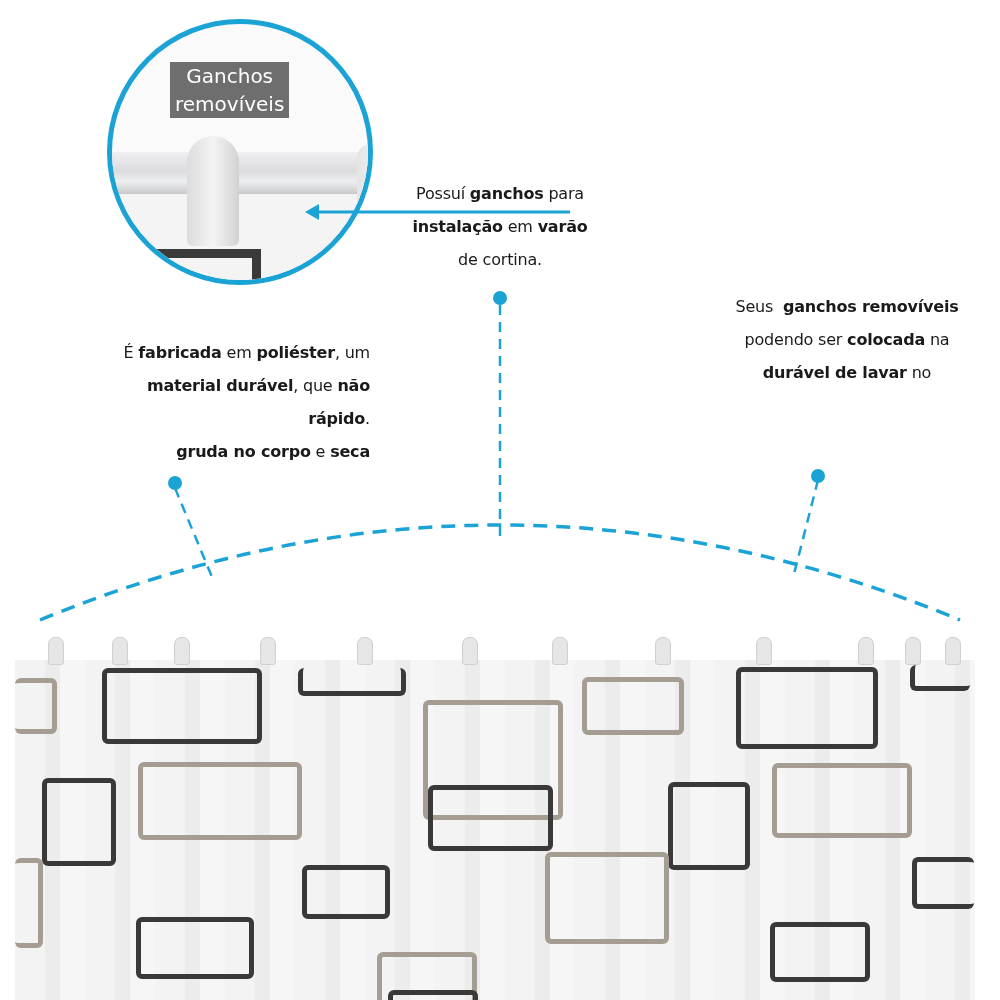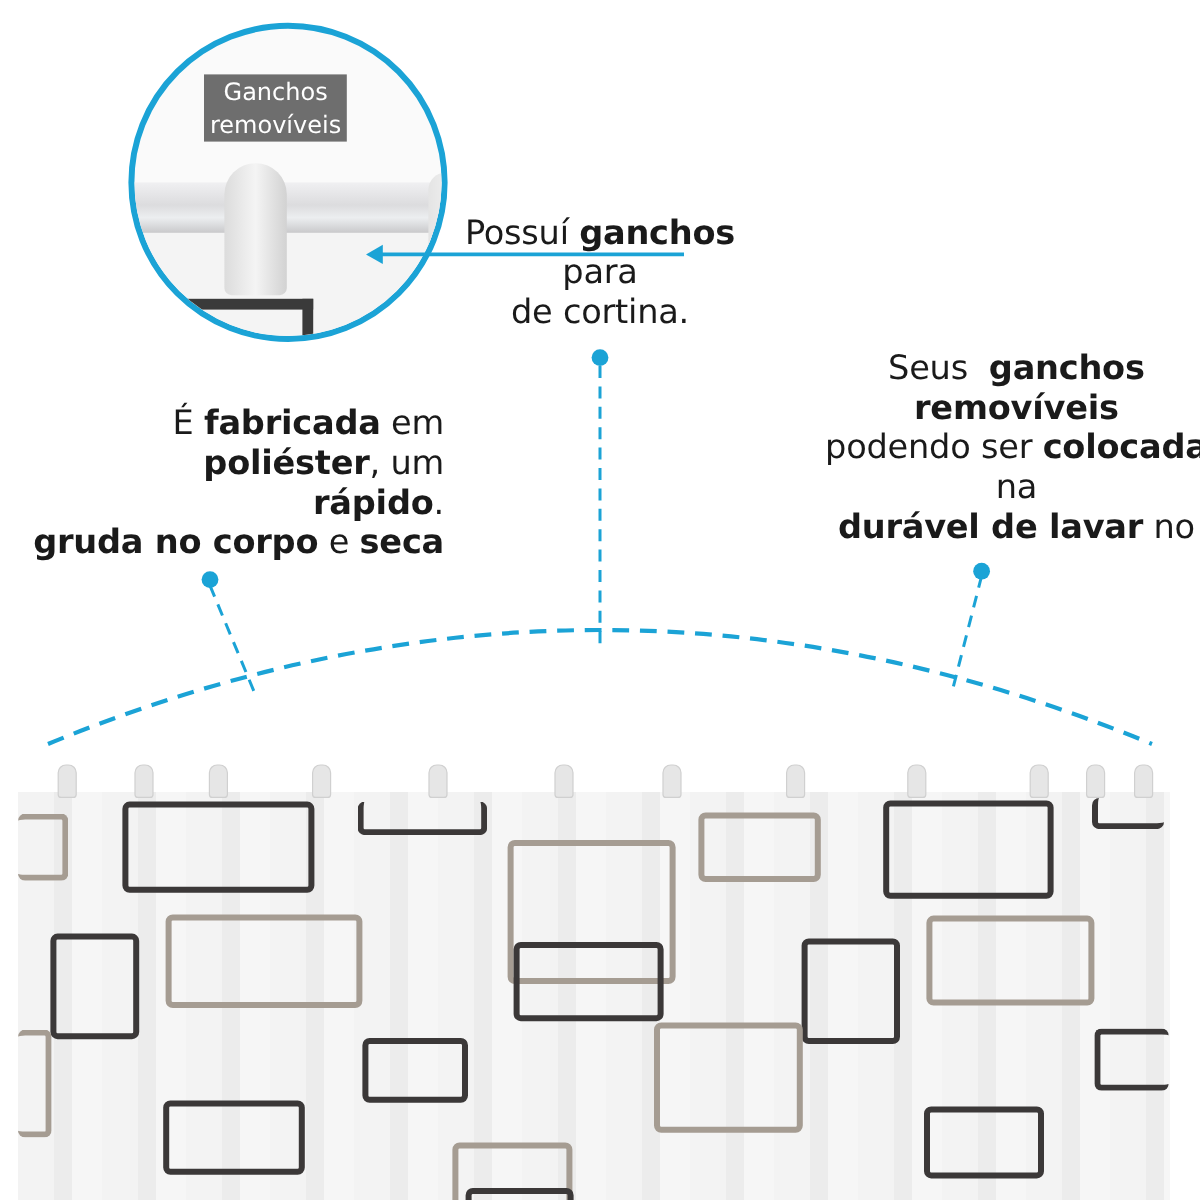"Possuí ganchos para" .caption { font-size: 28px -> 16px }
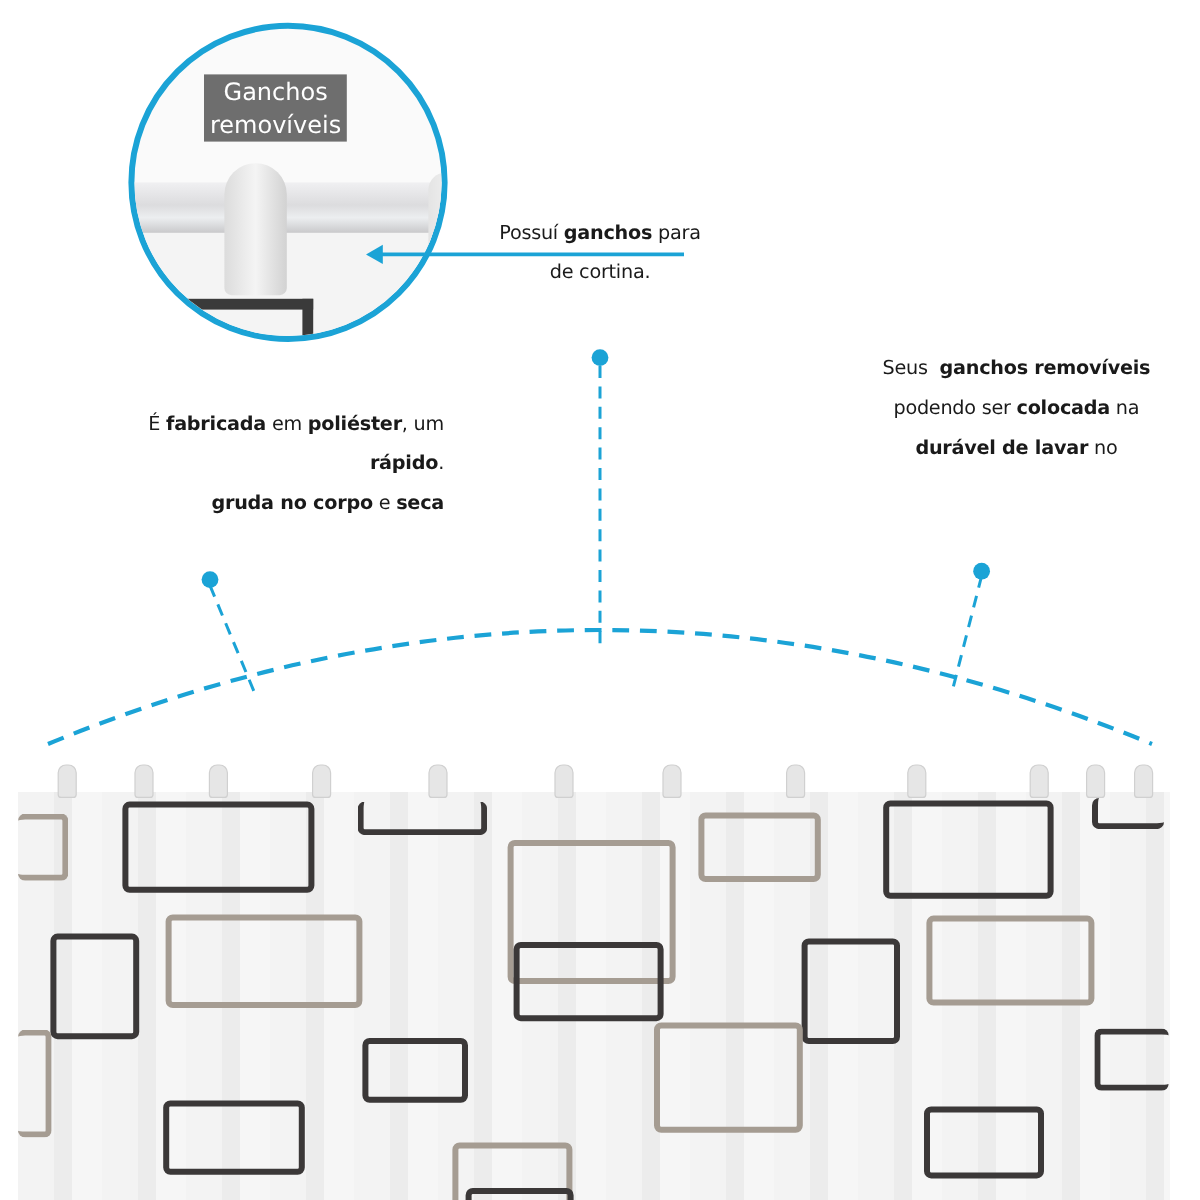"instalação em varão" div { html: none -> <div><b>instalação</b><span> em </span><b>varão</b></div> }
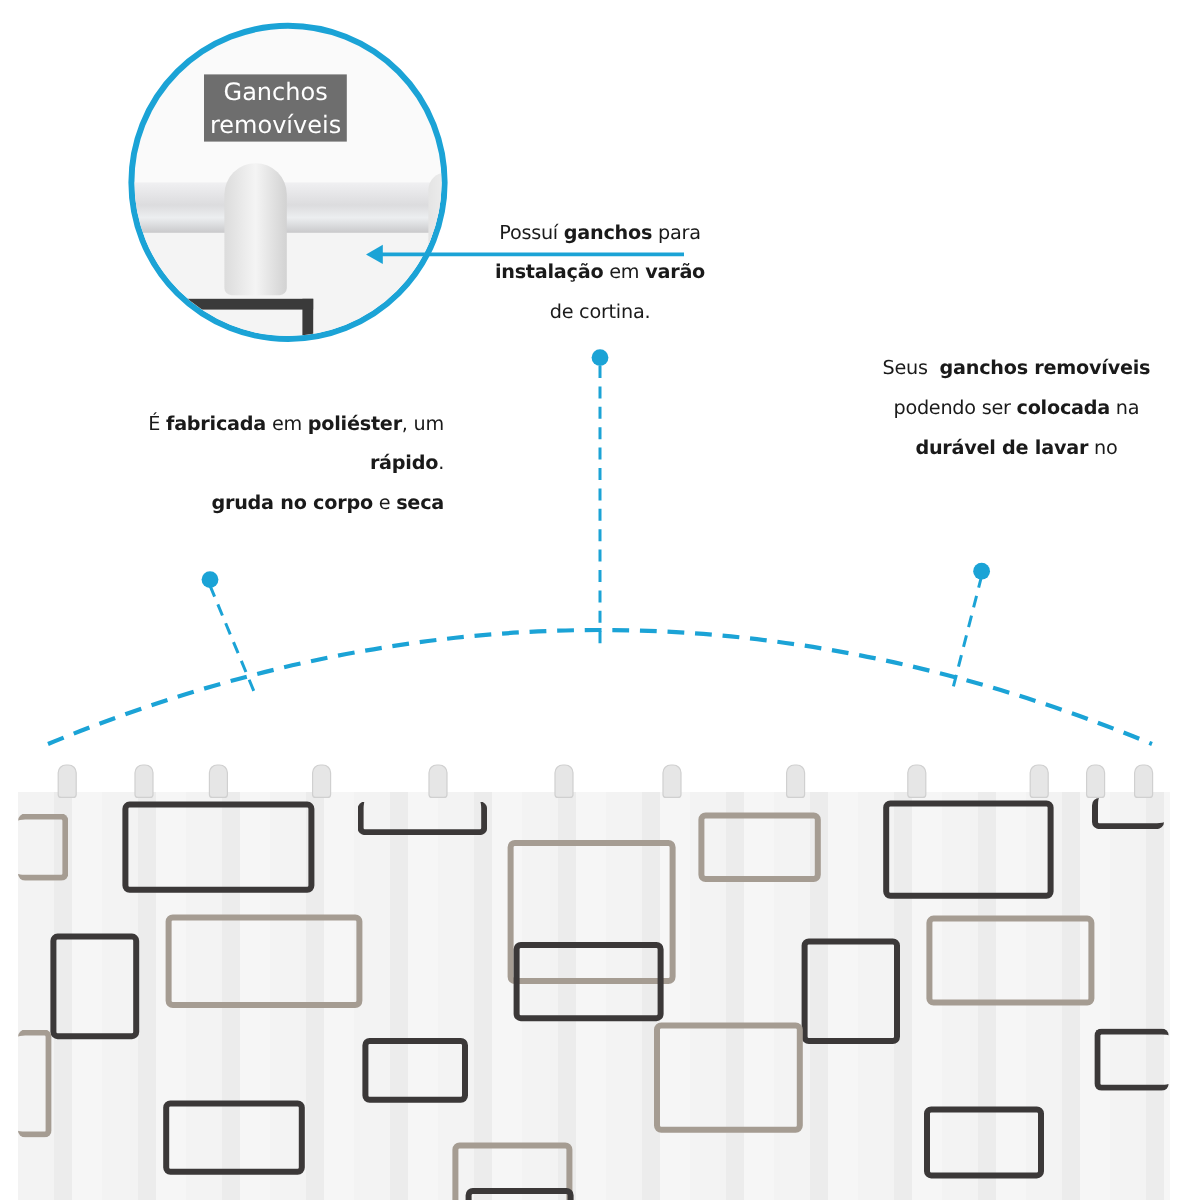"material durável, que não" div { html: none -> <div><b>material durável</b><span>, que </span><b>não</b></div> }
